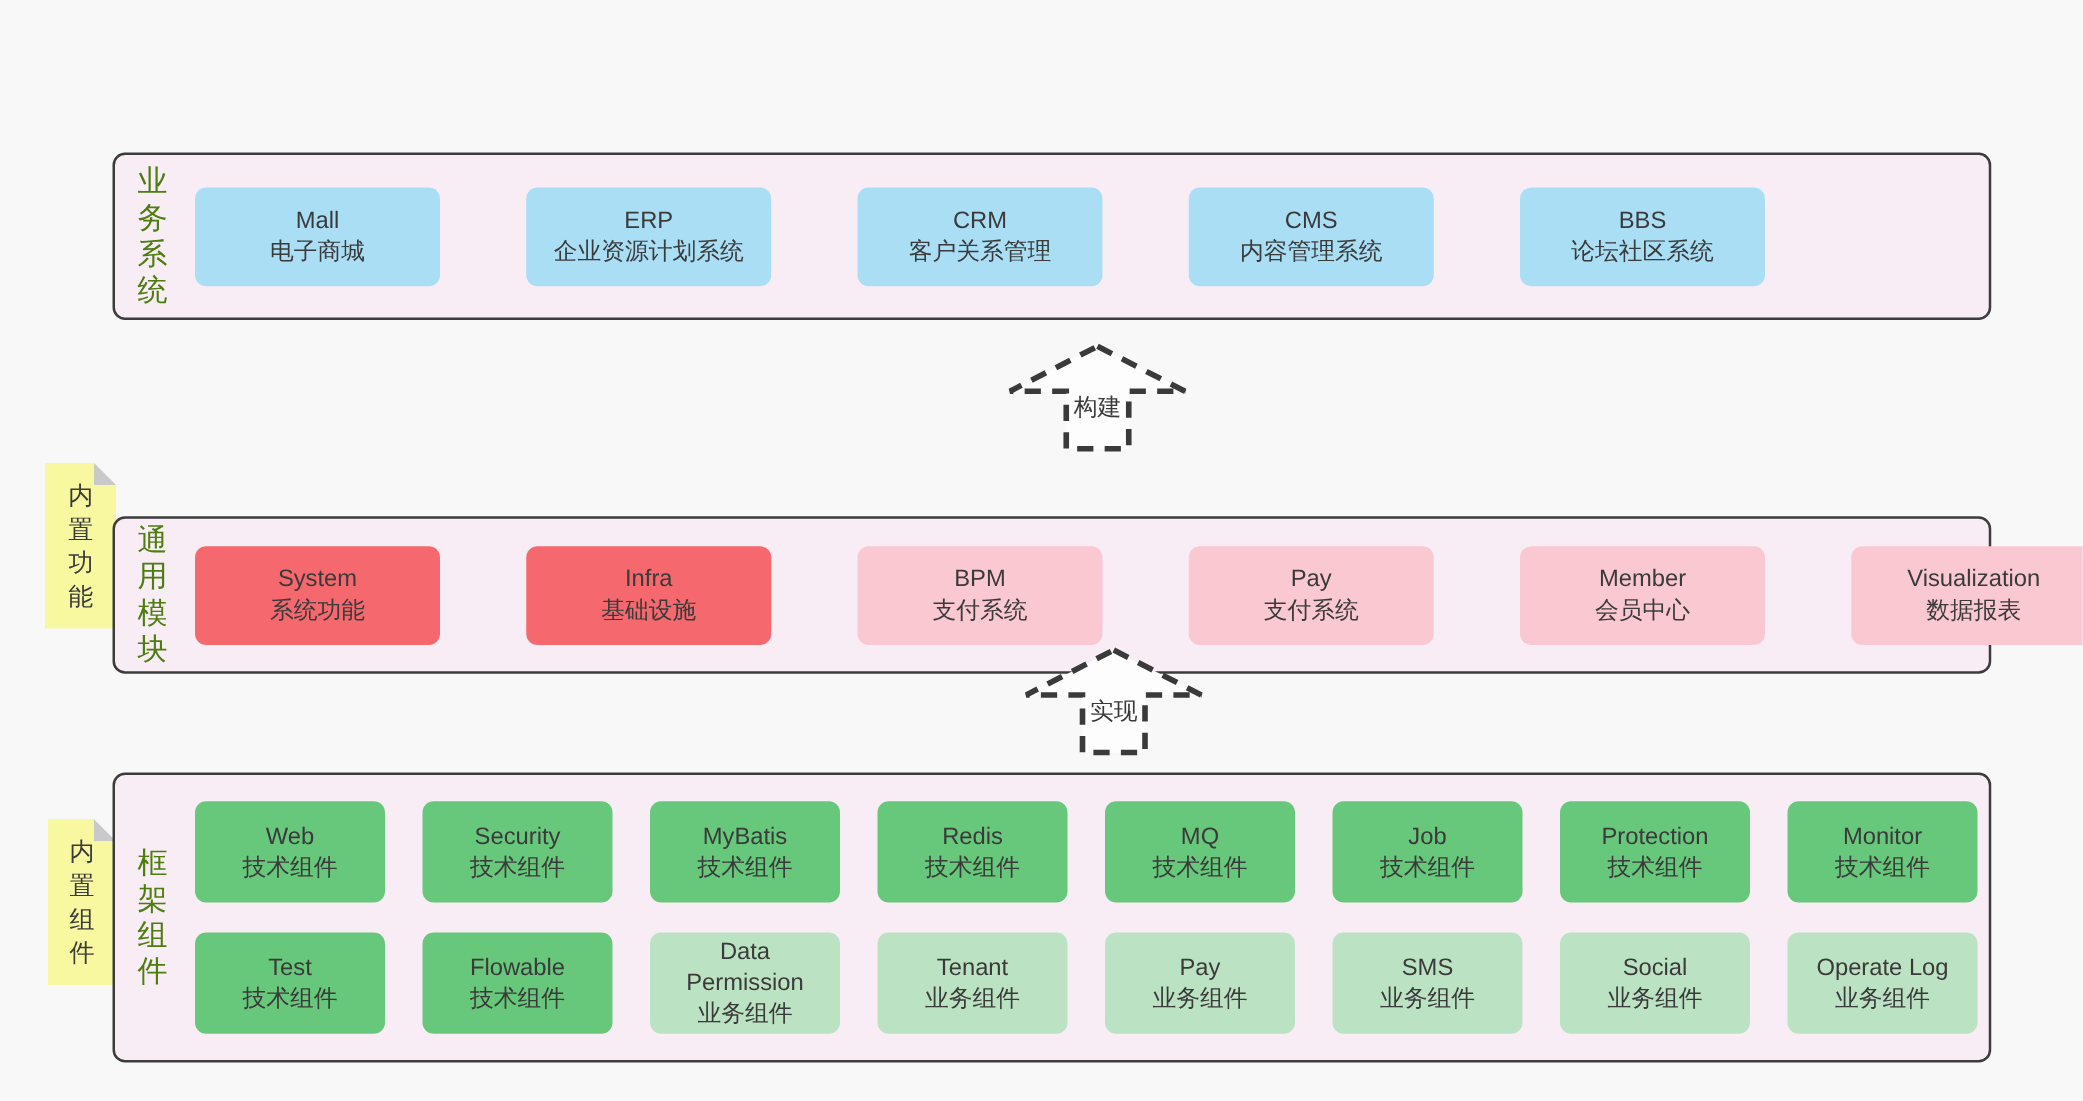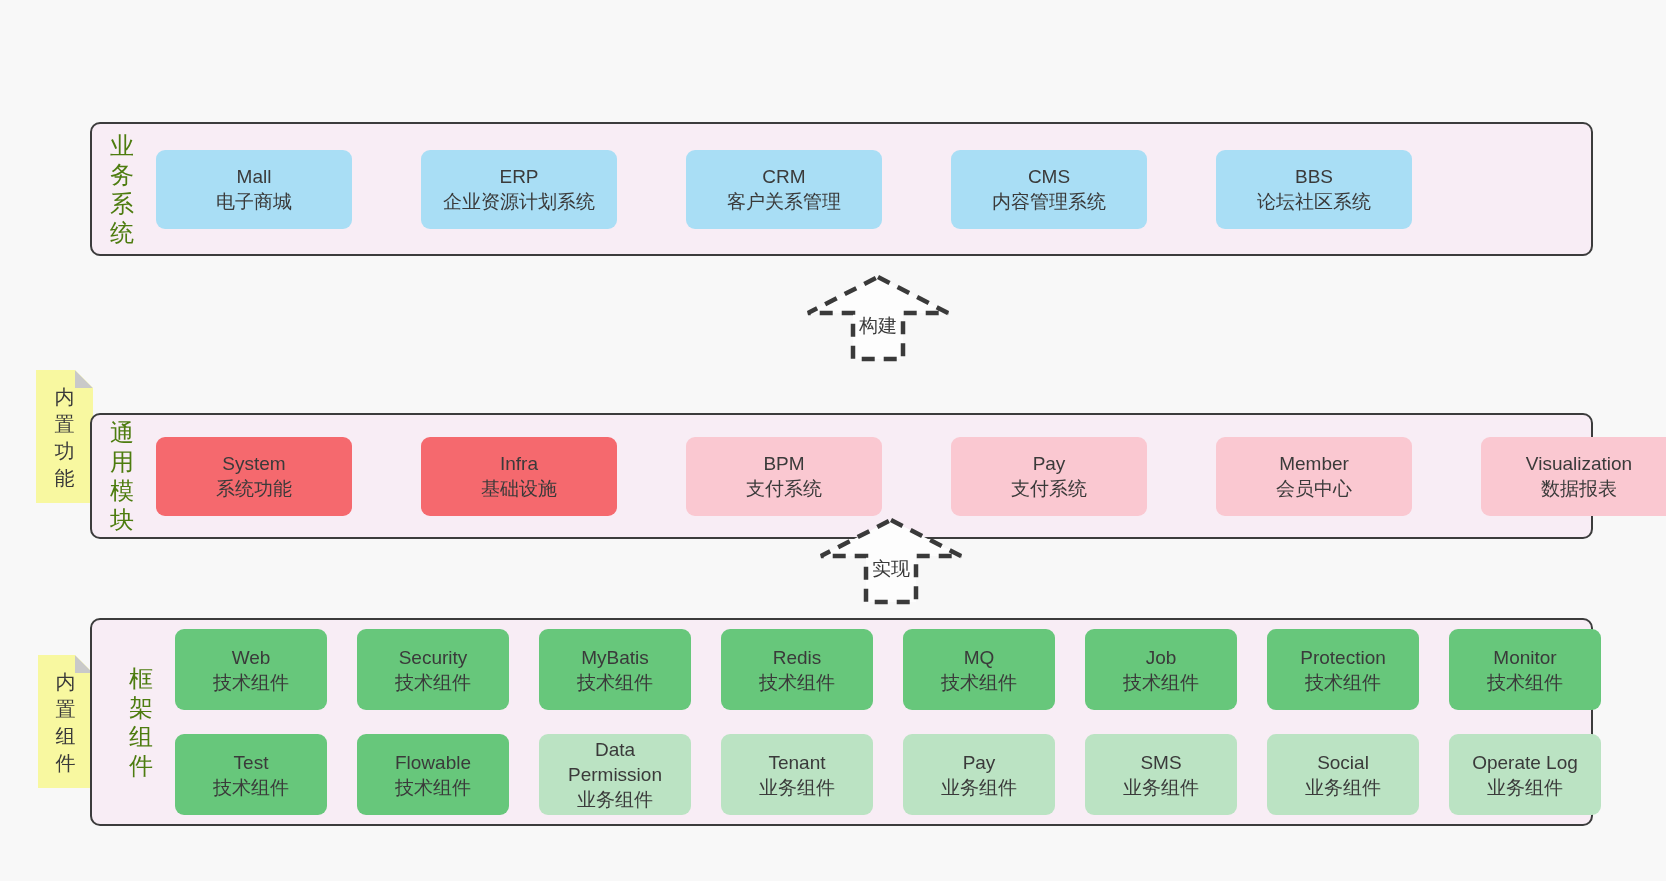"框架组件" #panel-components { height: 208px -> 232px; padding-left: 19px -> none }
